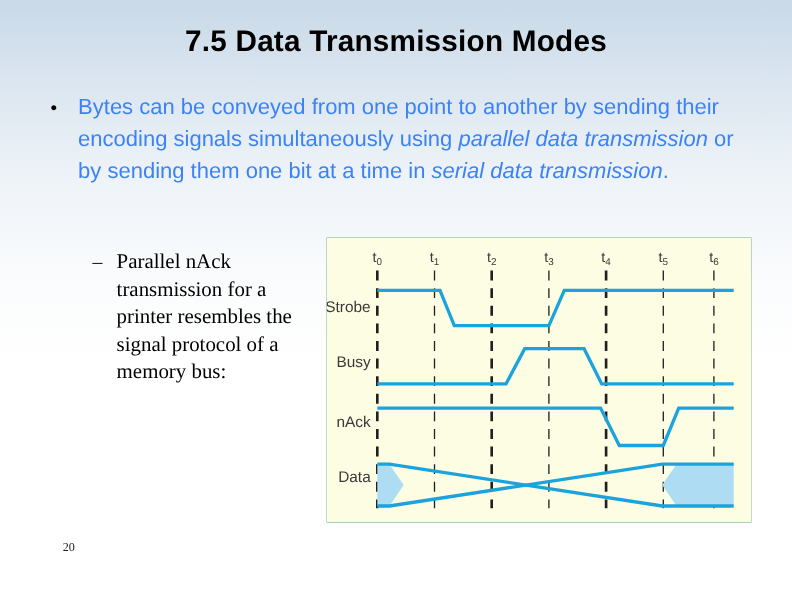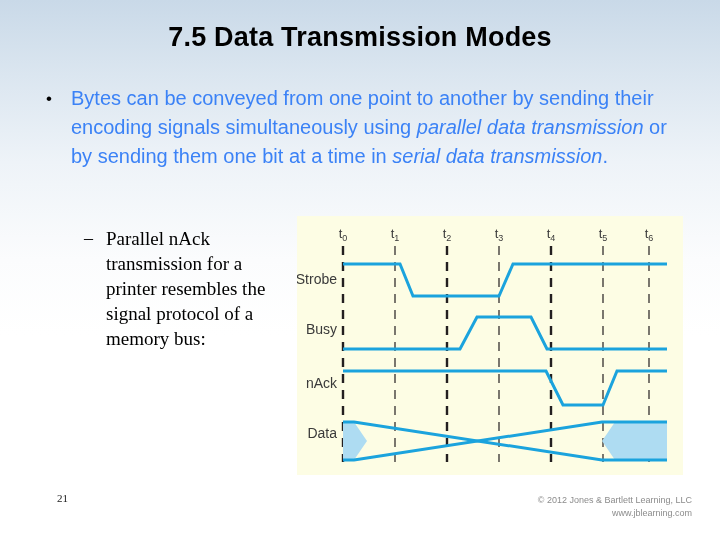"21" div.page-number { text: 21 -> 20 }
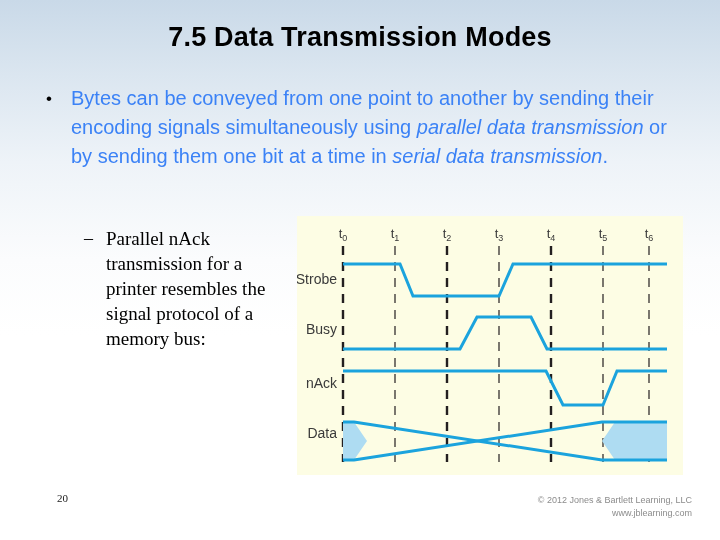"© 2012 Jones & Bartlett" div.credit { html: <div> <span>© 2012 Jones &amp; Bartlett Learning, LLC</span> <span>www.jblearning.com</span> </div> -> none }
